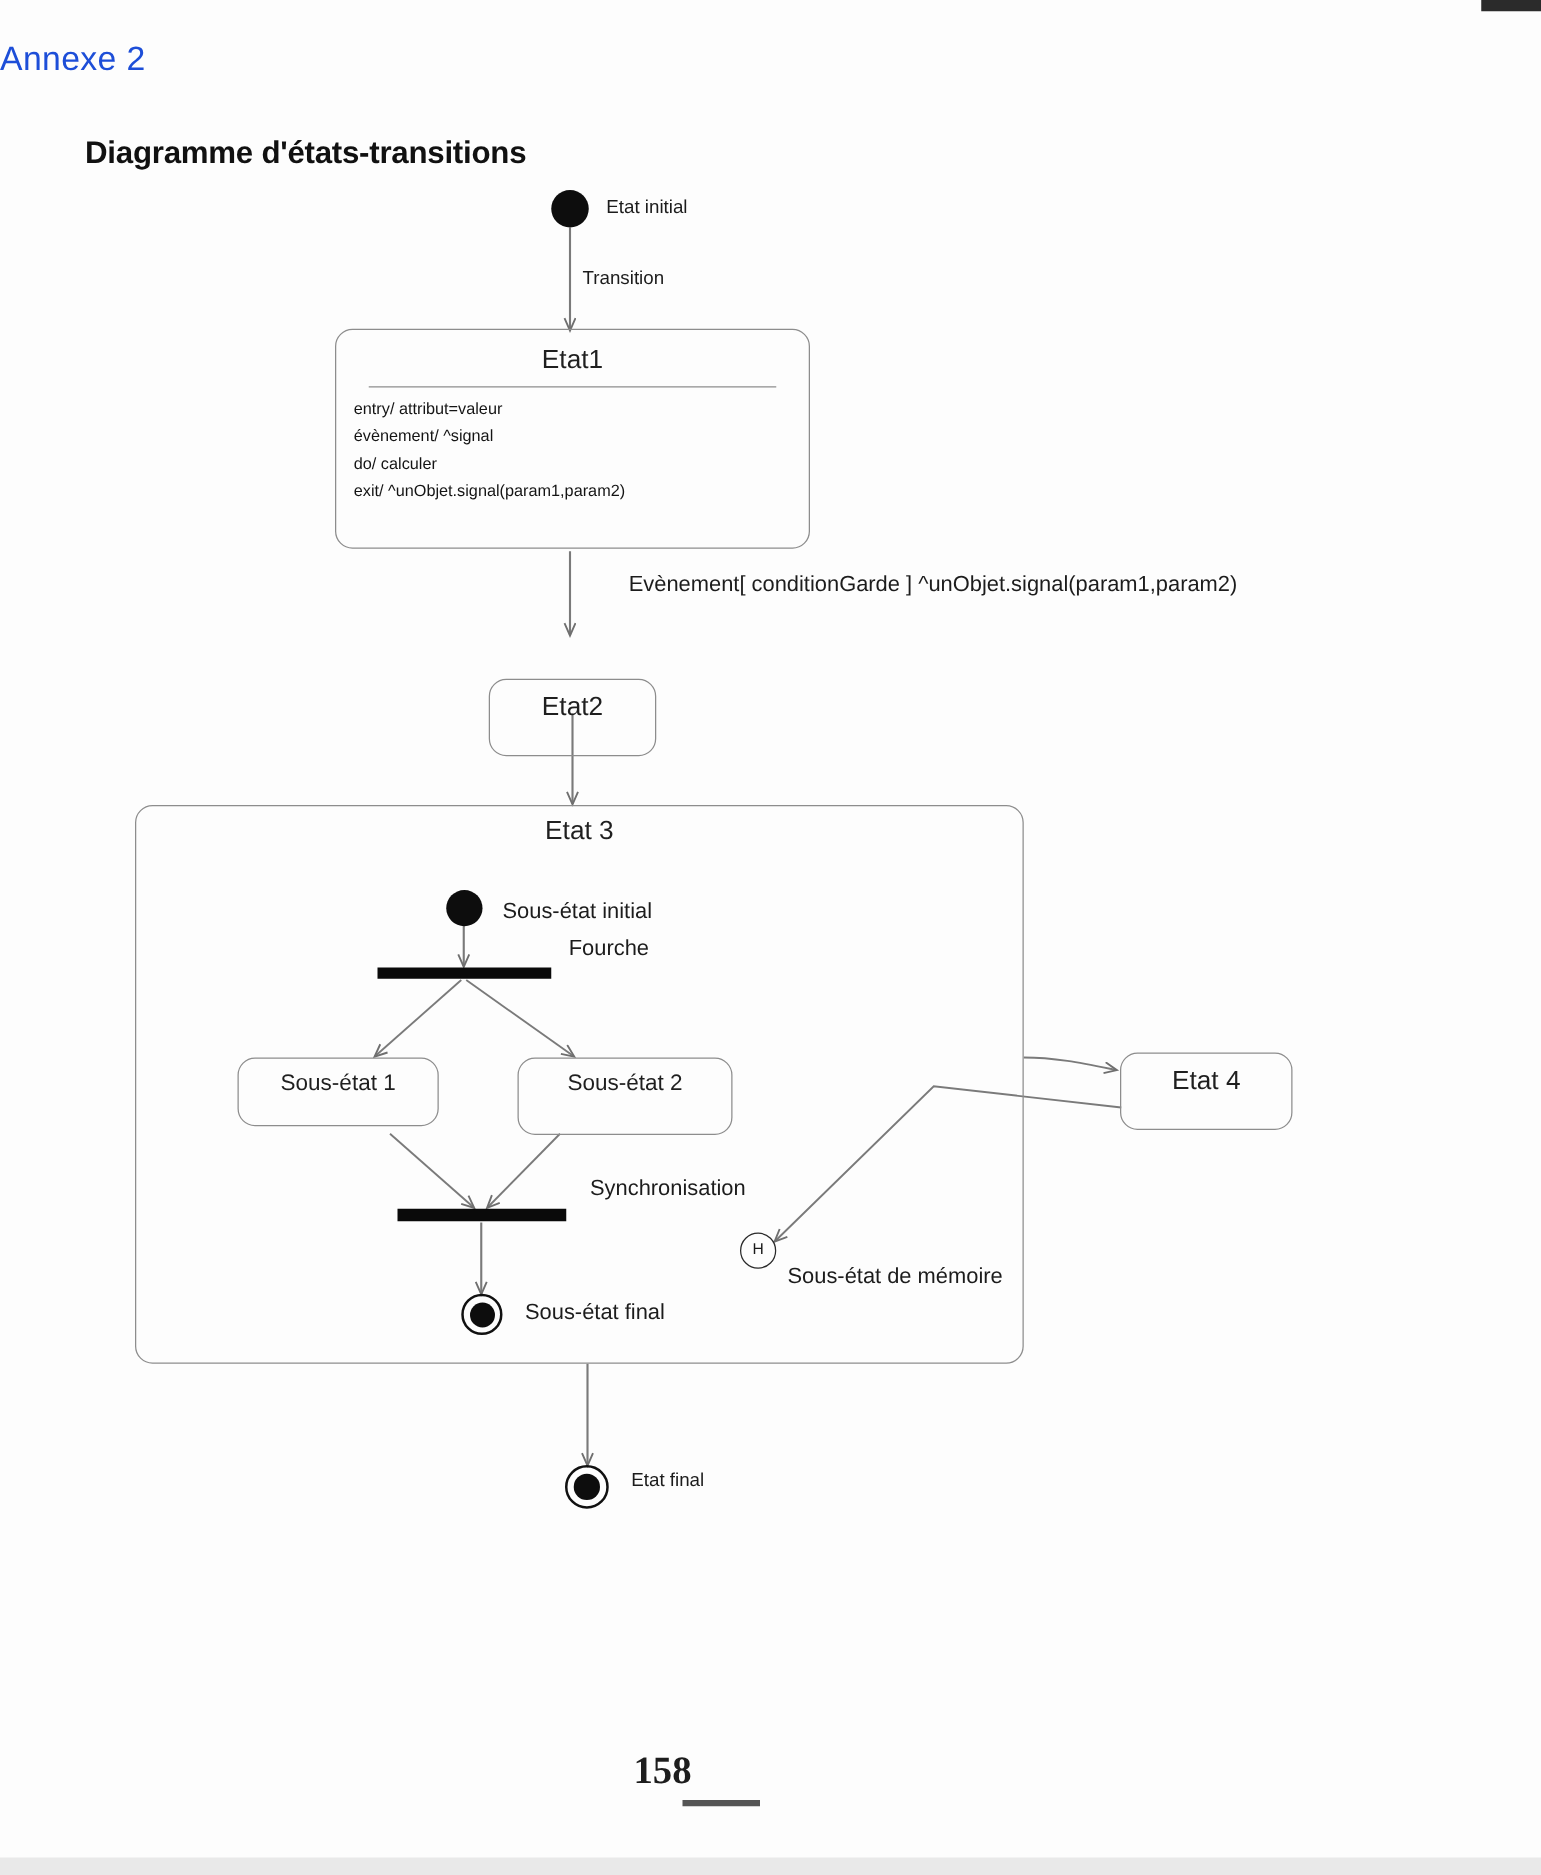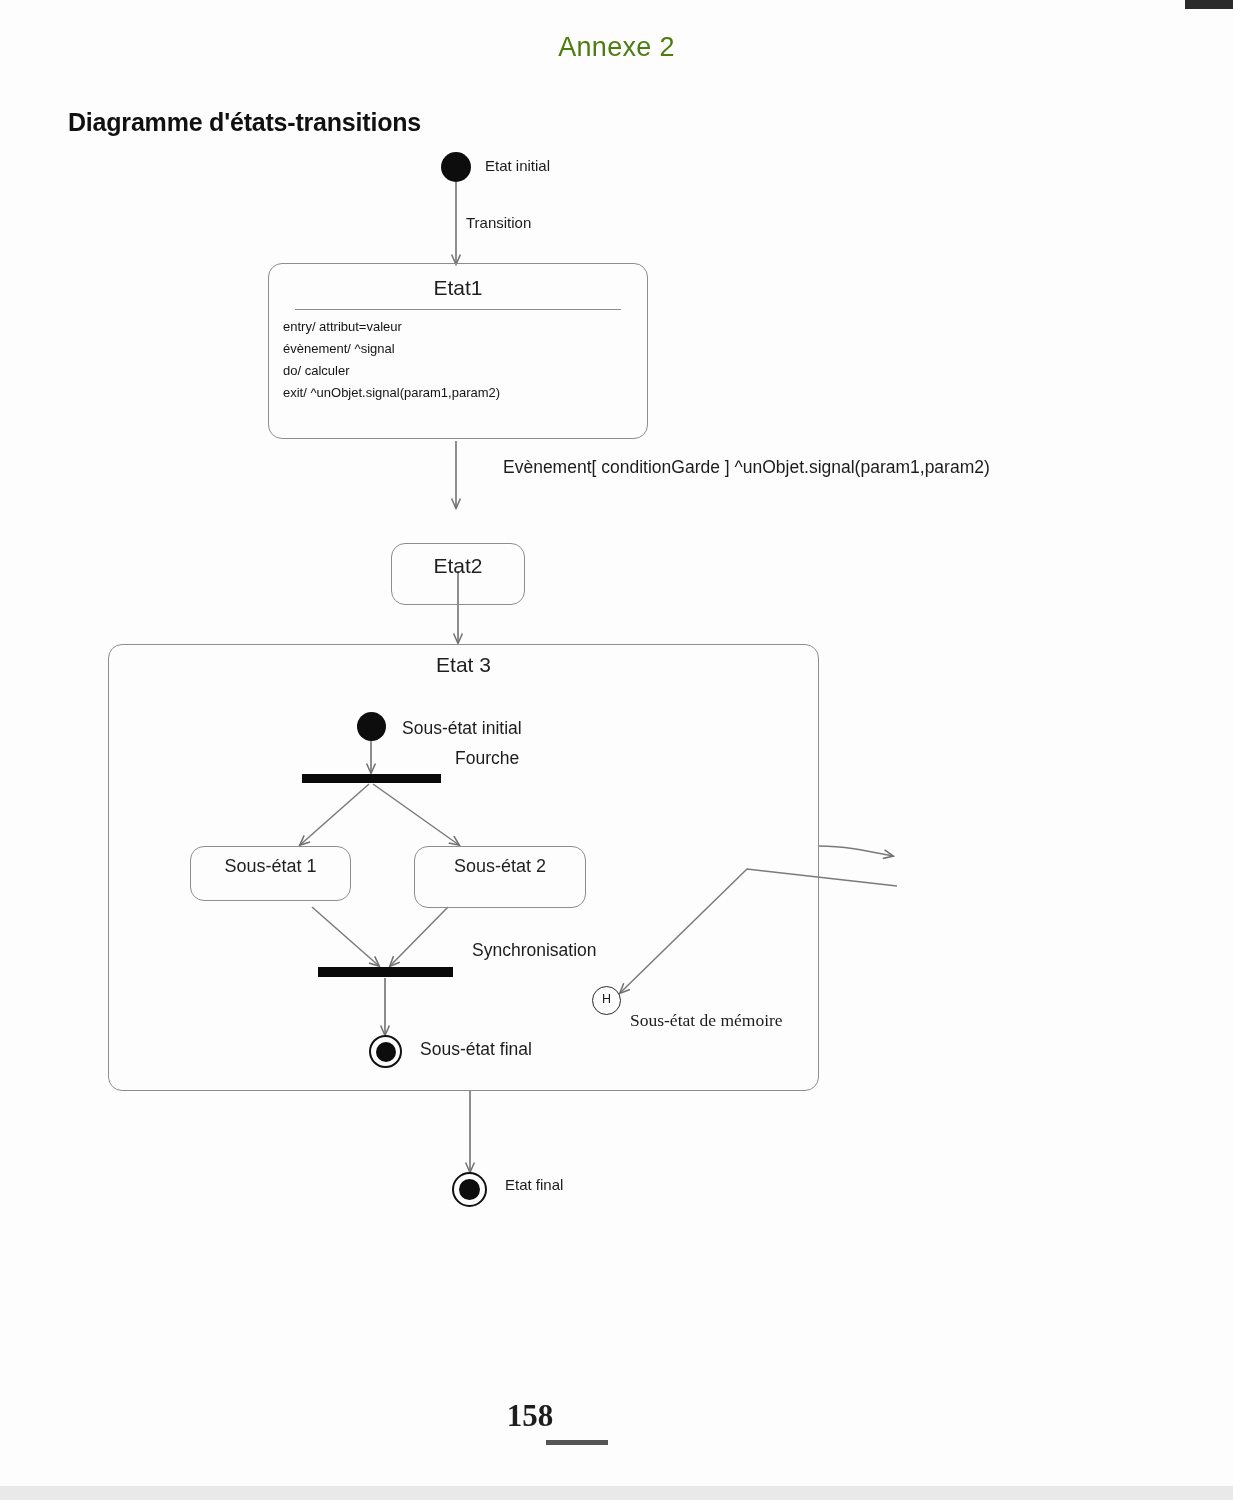"Annexe 2" .annexe-title { color: #4d7c0f -> #1d4ed8; text-align: center -> left }
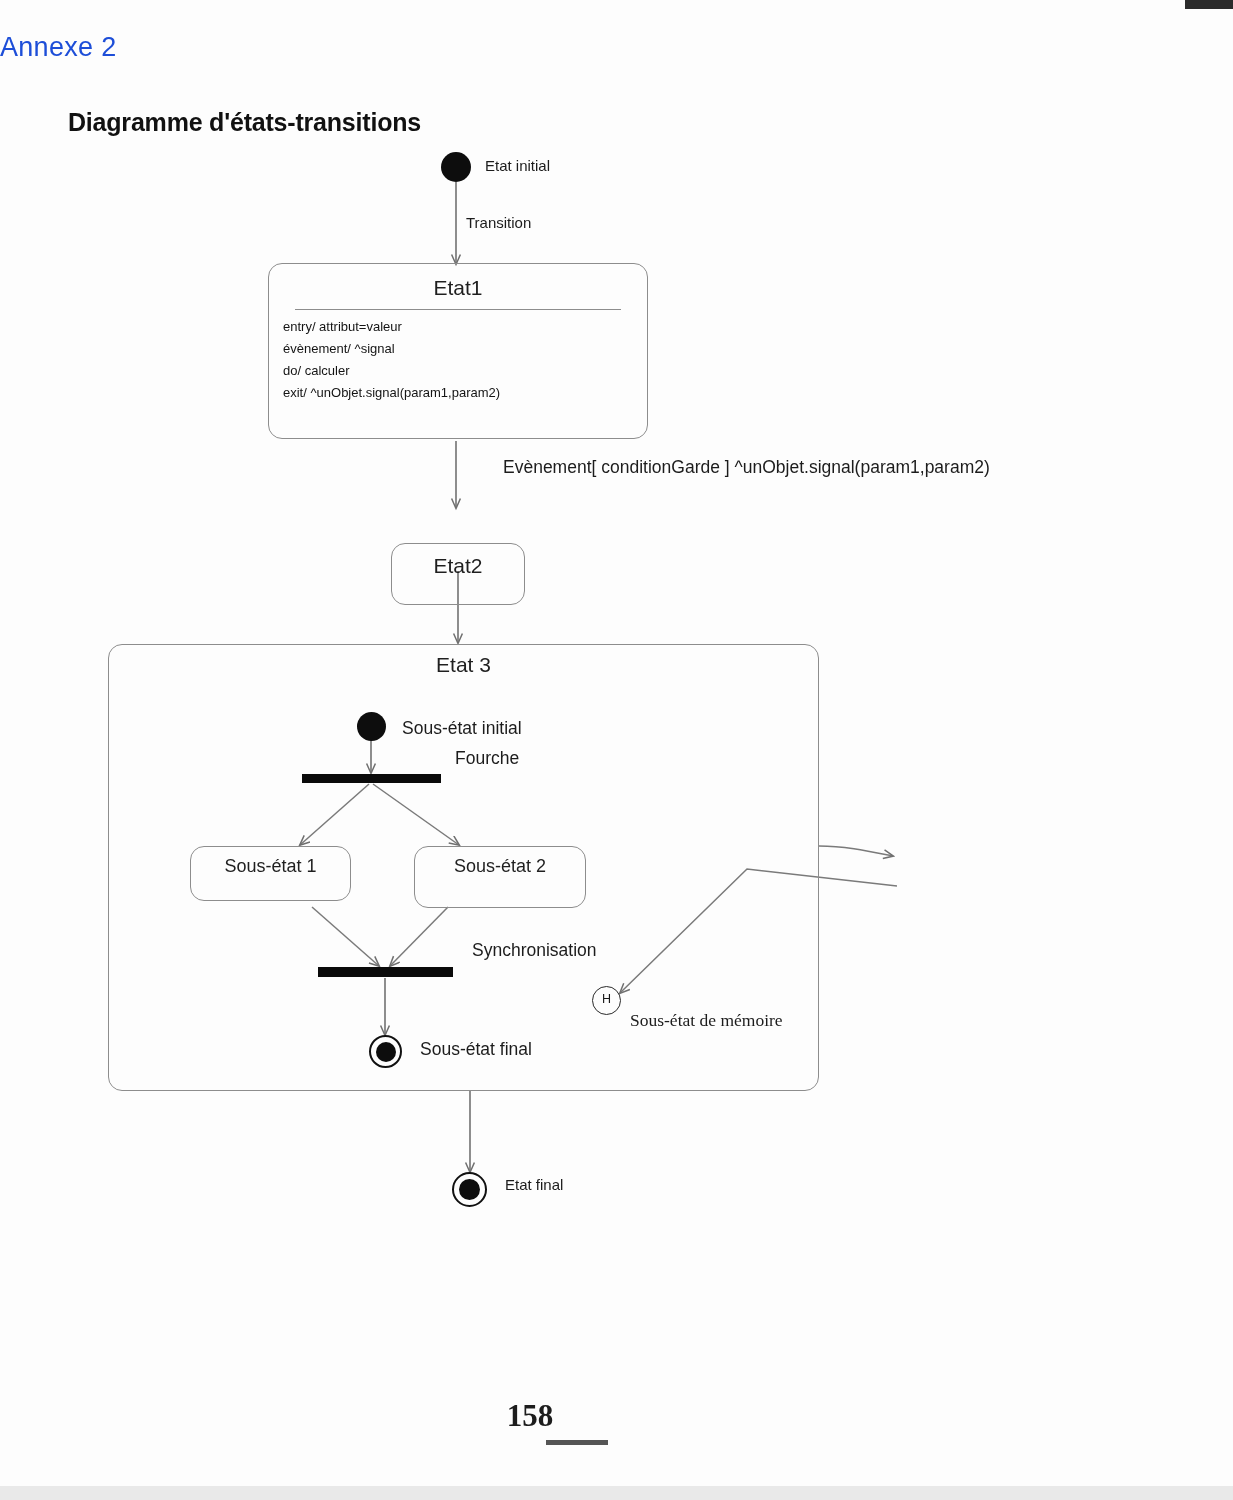"Etat 4" div.state-box { html: none -> <div> <div>Etat 4</div> </div> }
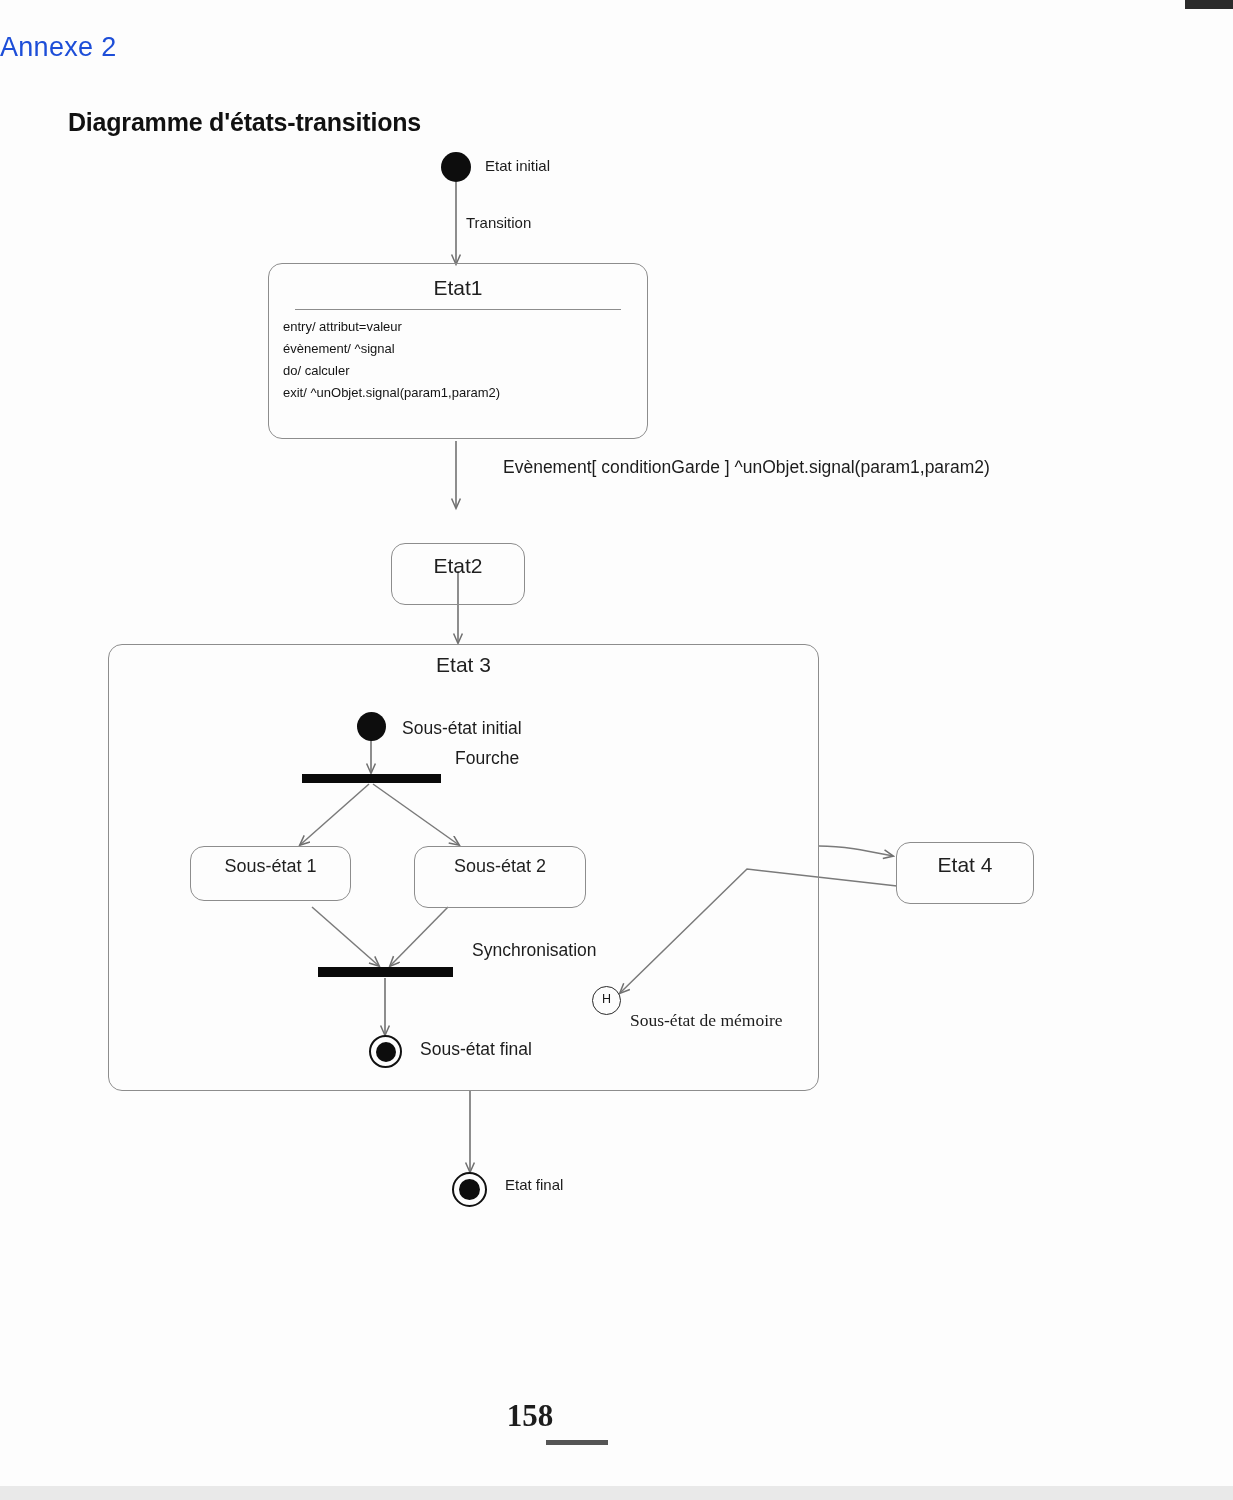"Sous-état de mémoire" div.node-label { font-family: Liberation Serif, serif -> none }
